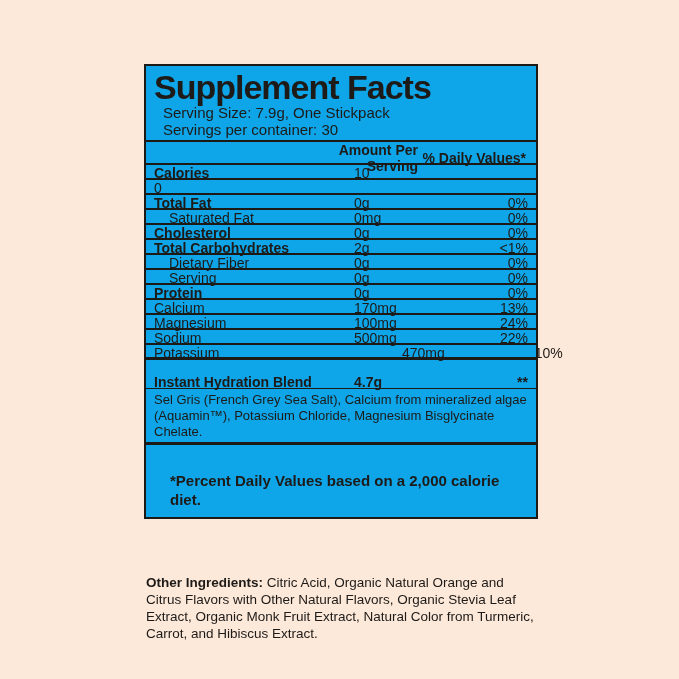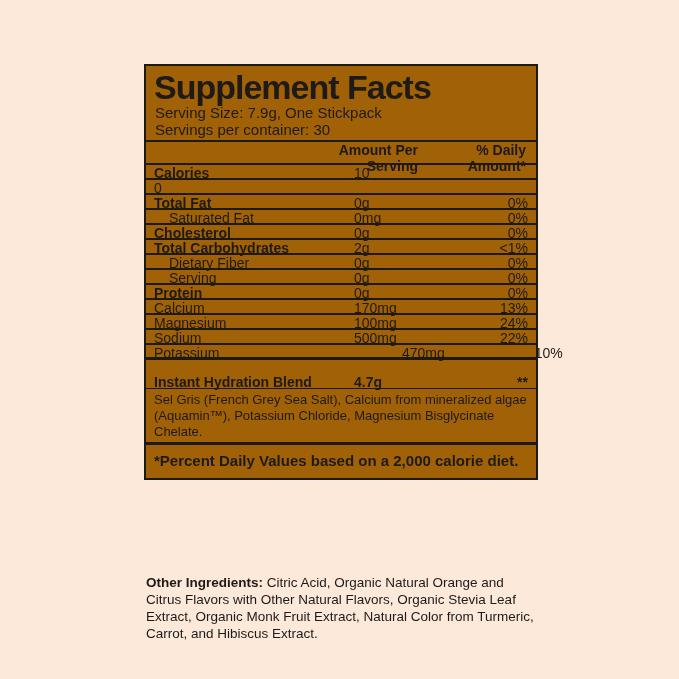"Supplement Facts" .label-box { background: #a16207 -> #0ea5e9 }
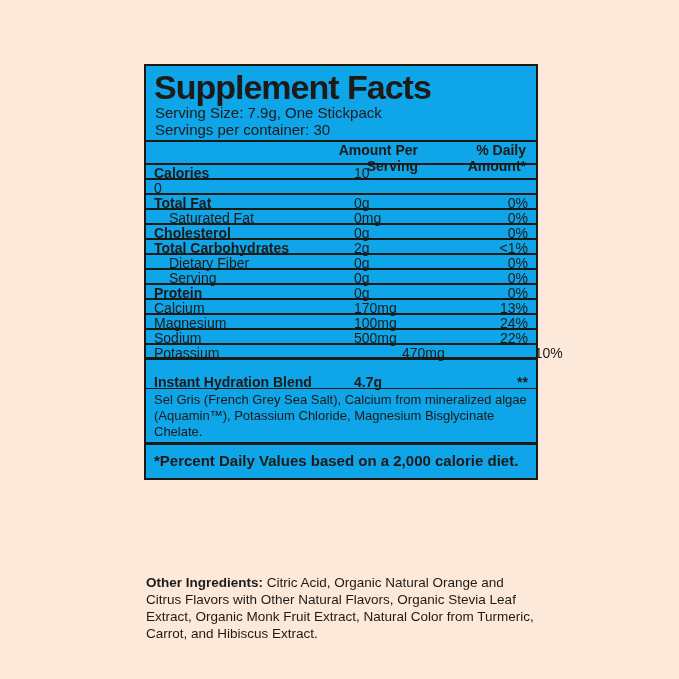"Serving Size: 7.9g, One Stickpack" .serving-line { margin-left: 1px -> 9px }
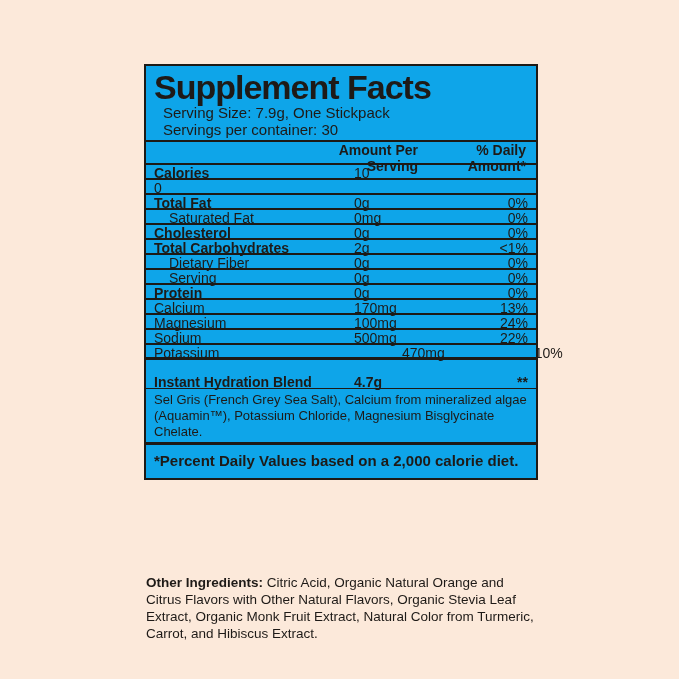"% Daily Amount*" span.dv-hdr { text: Amount -> Values }
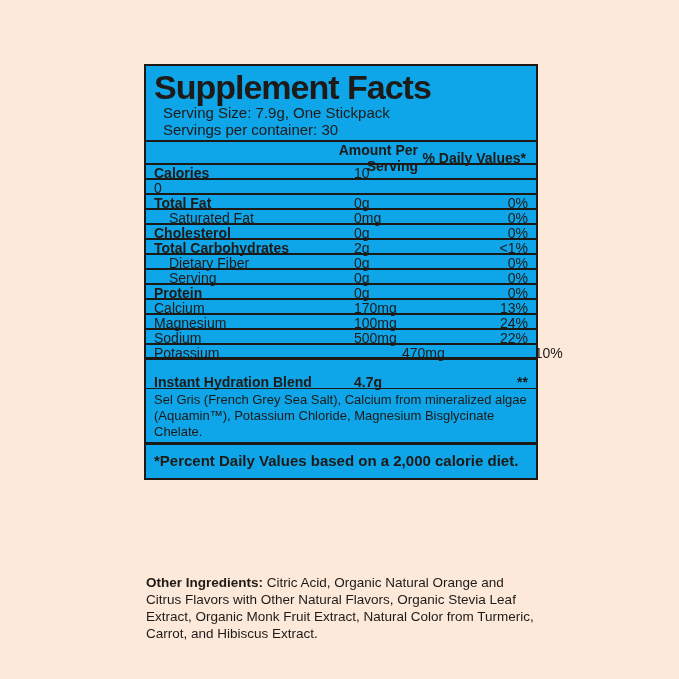"*Percent Daily Values based on" .footnotes { margin-top: none -> 20px; padding: 6px 8px 8px 8px -> 6px 8px 8px 24px }
